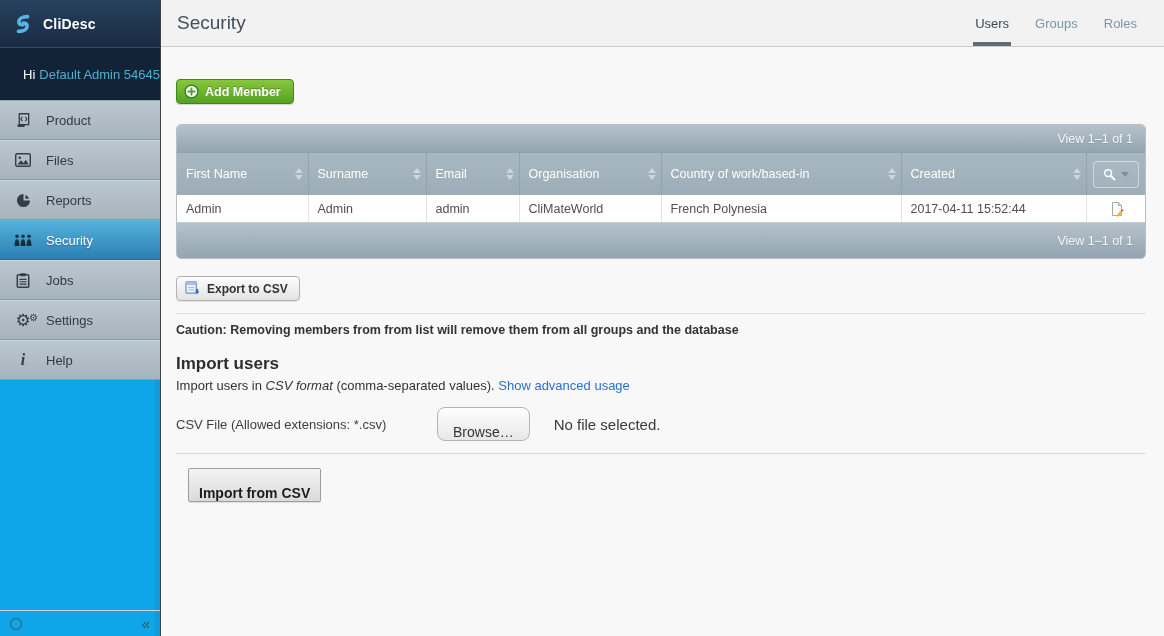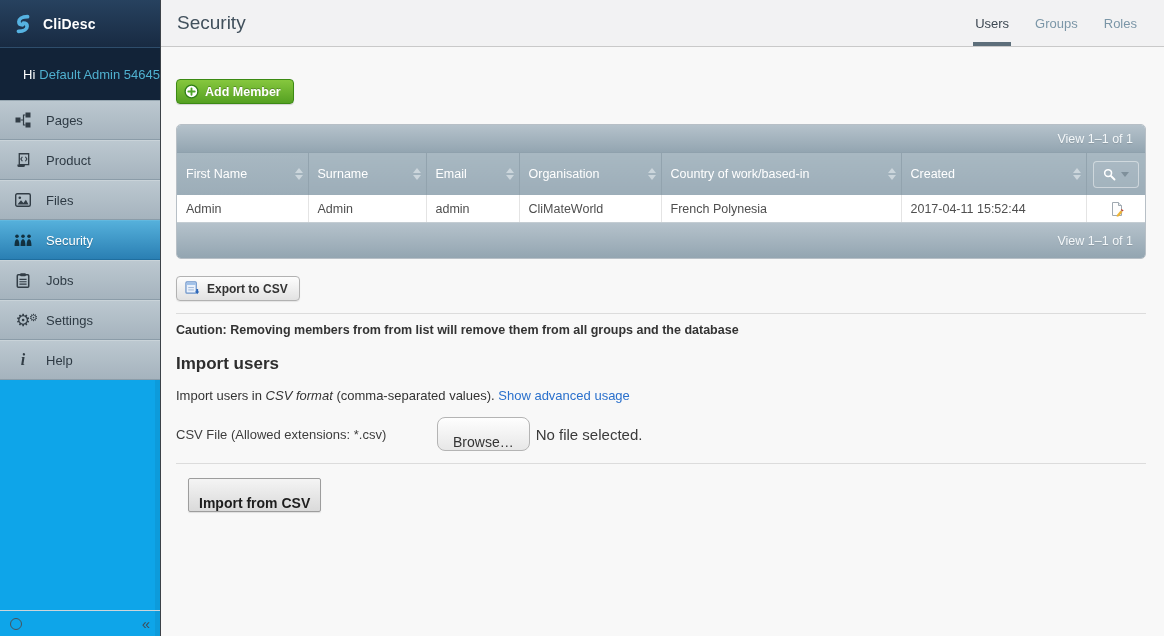"Pages" div.nav-item { html: <div> <span> <svg> <rect></rect> <rect></rect> <rect></rect> <path></path> </svg> </span> <span>Pages</span> </div> -> none }
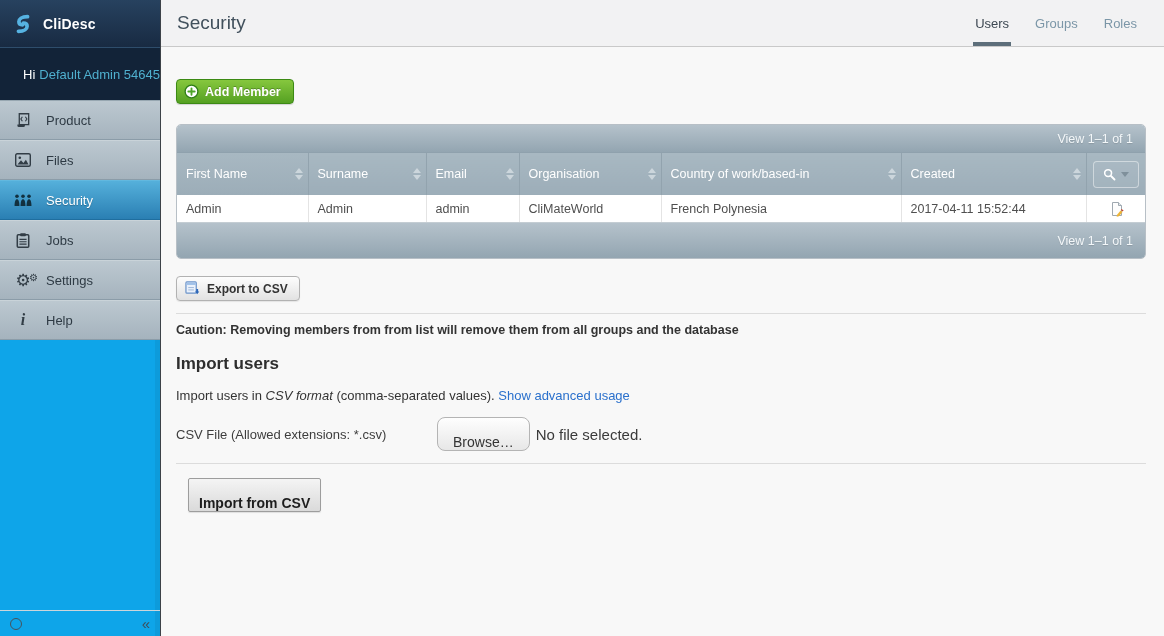"Reports" div.nav-item { html: none -> <div> <span> <svg> <path></path> <path></path> </svg> </span> <span>Reports</span> </div> }
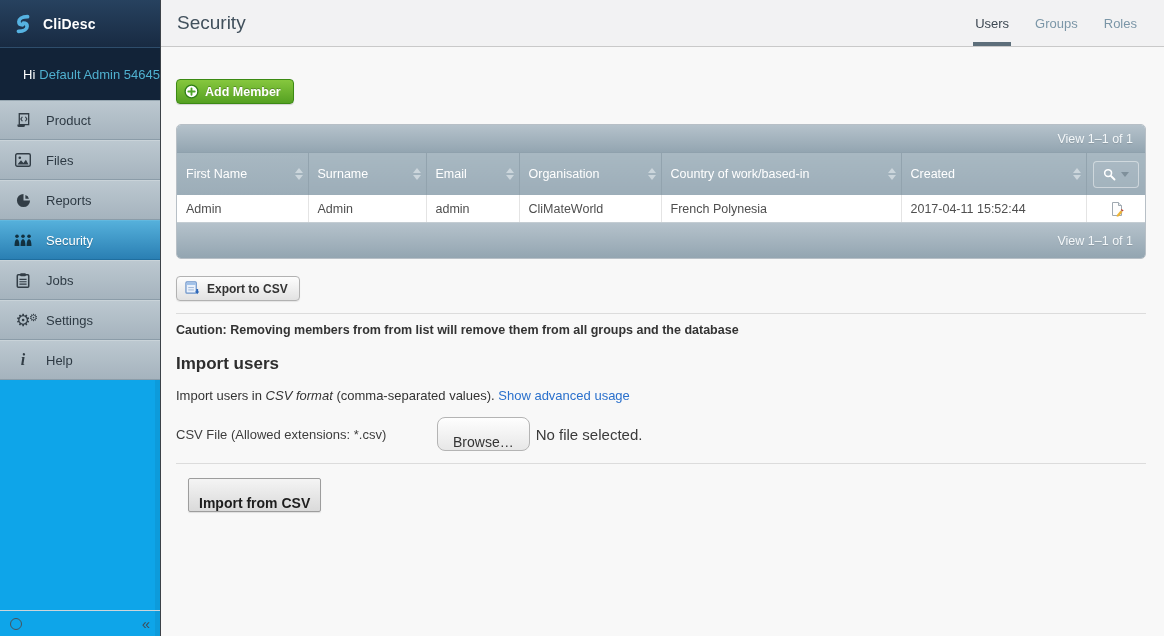"Import users" .import-heading { margin-bottom: 14px -> 4px }
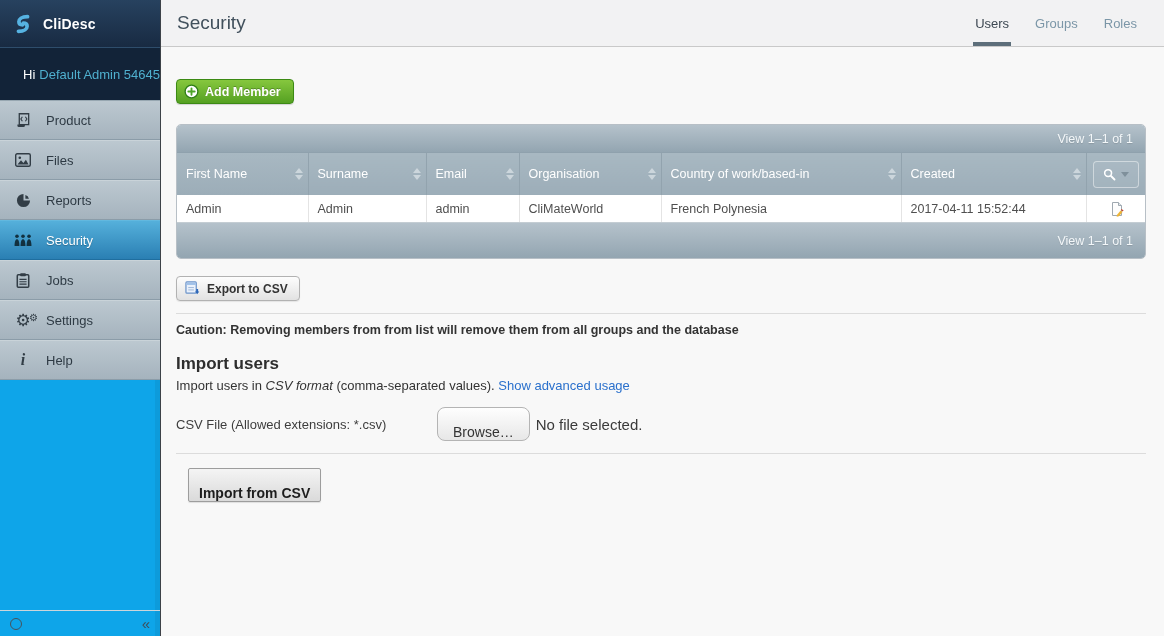"No file selected." .no-file { margin-left: 6px -> 24px }
